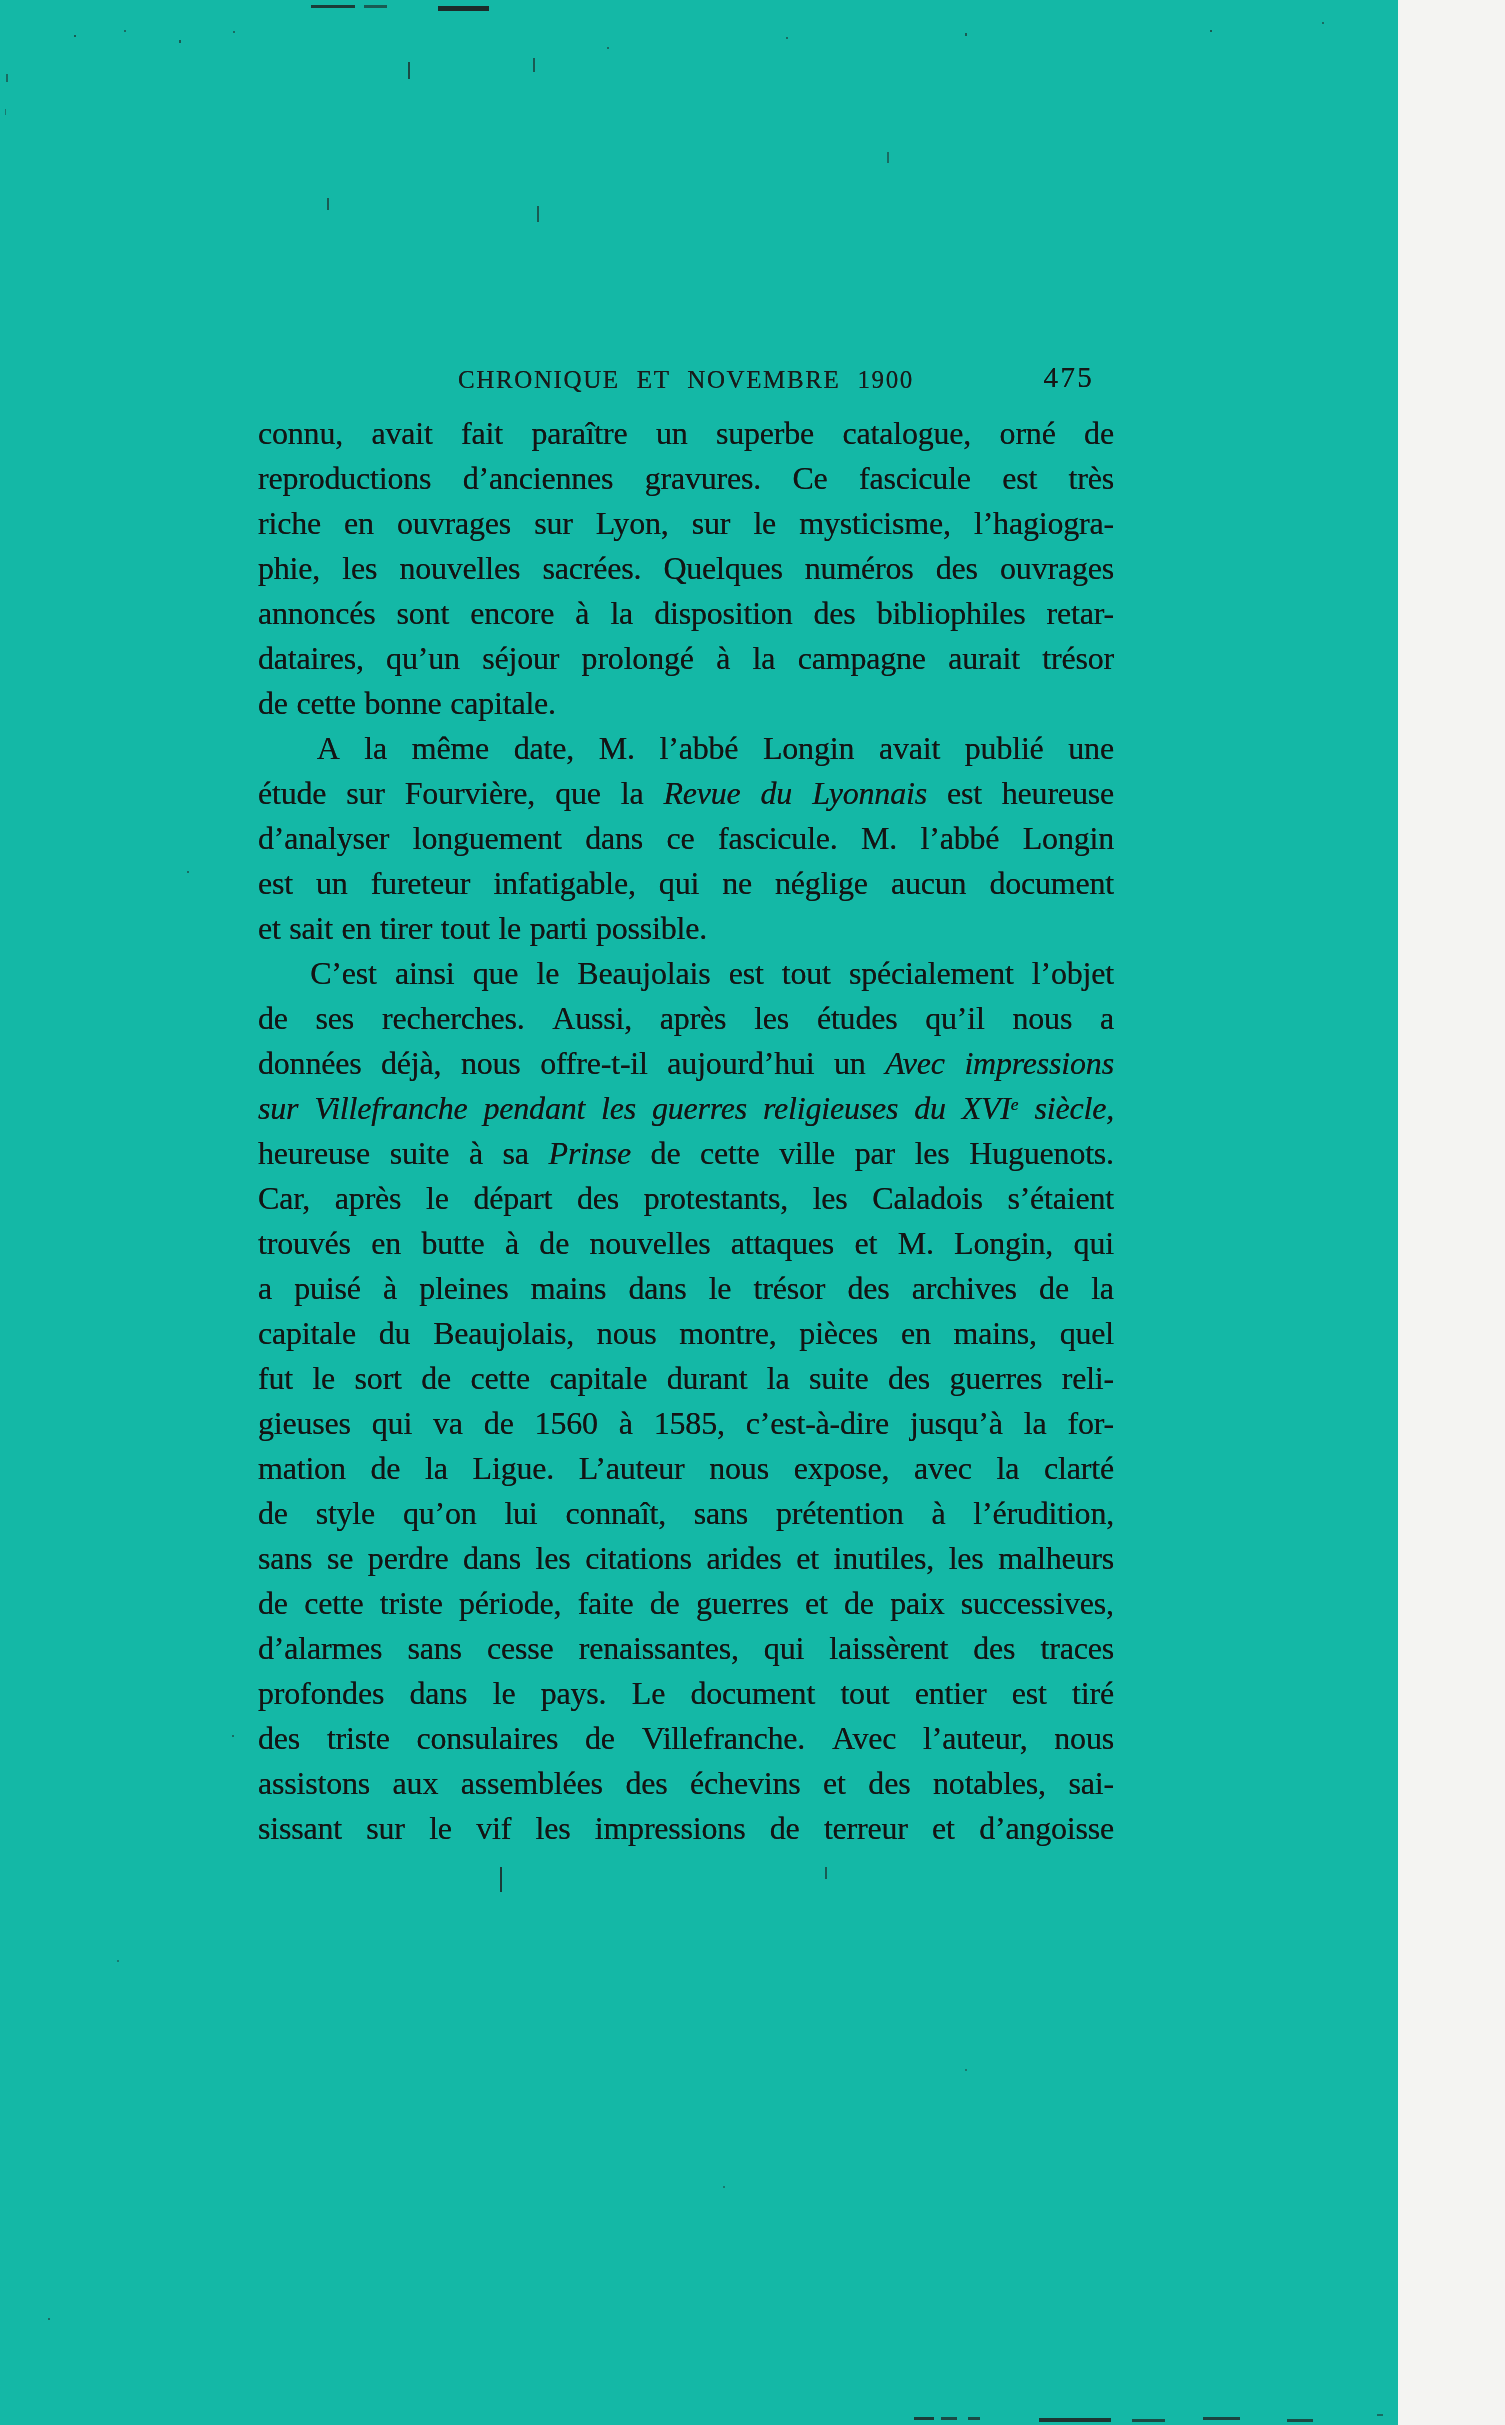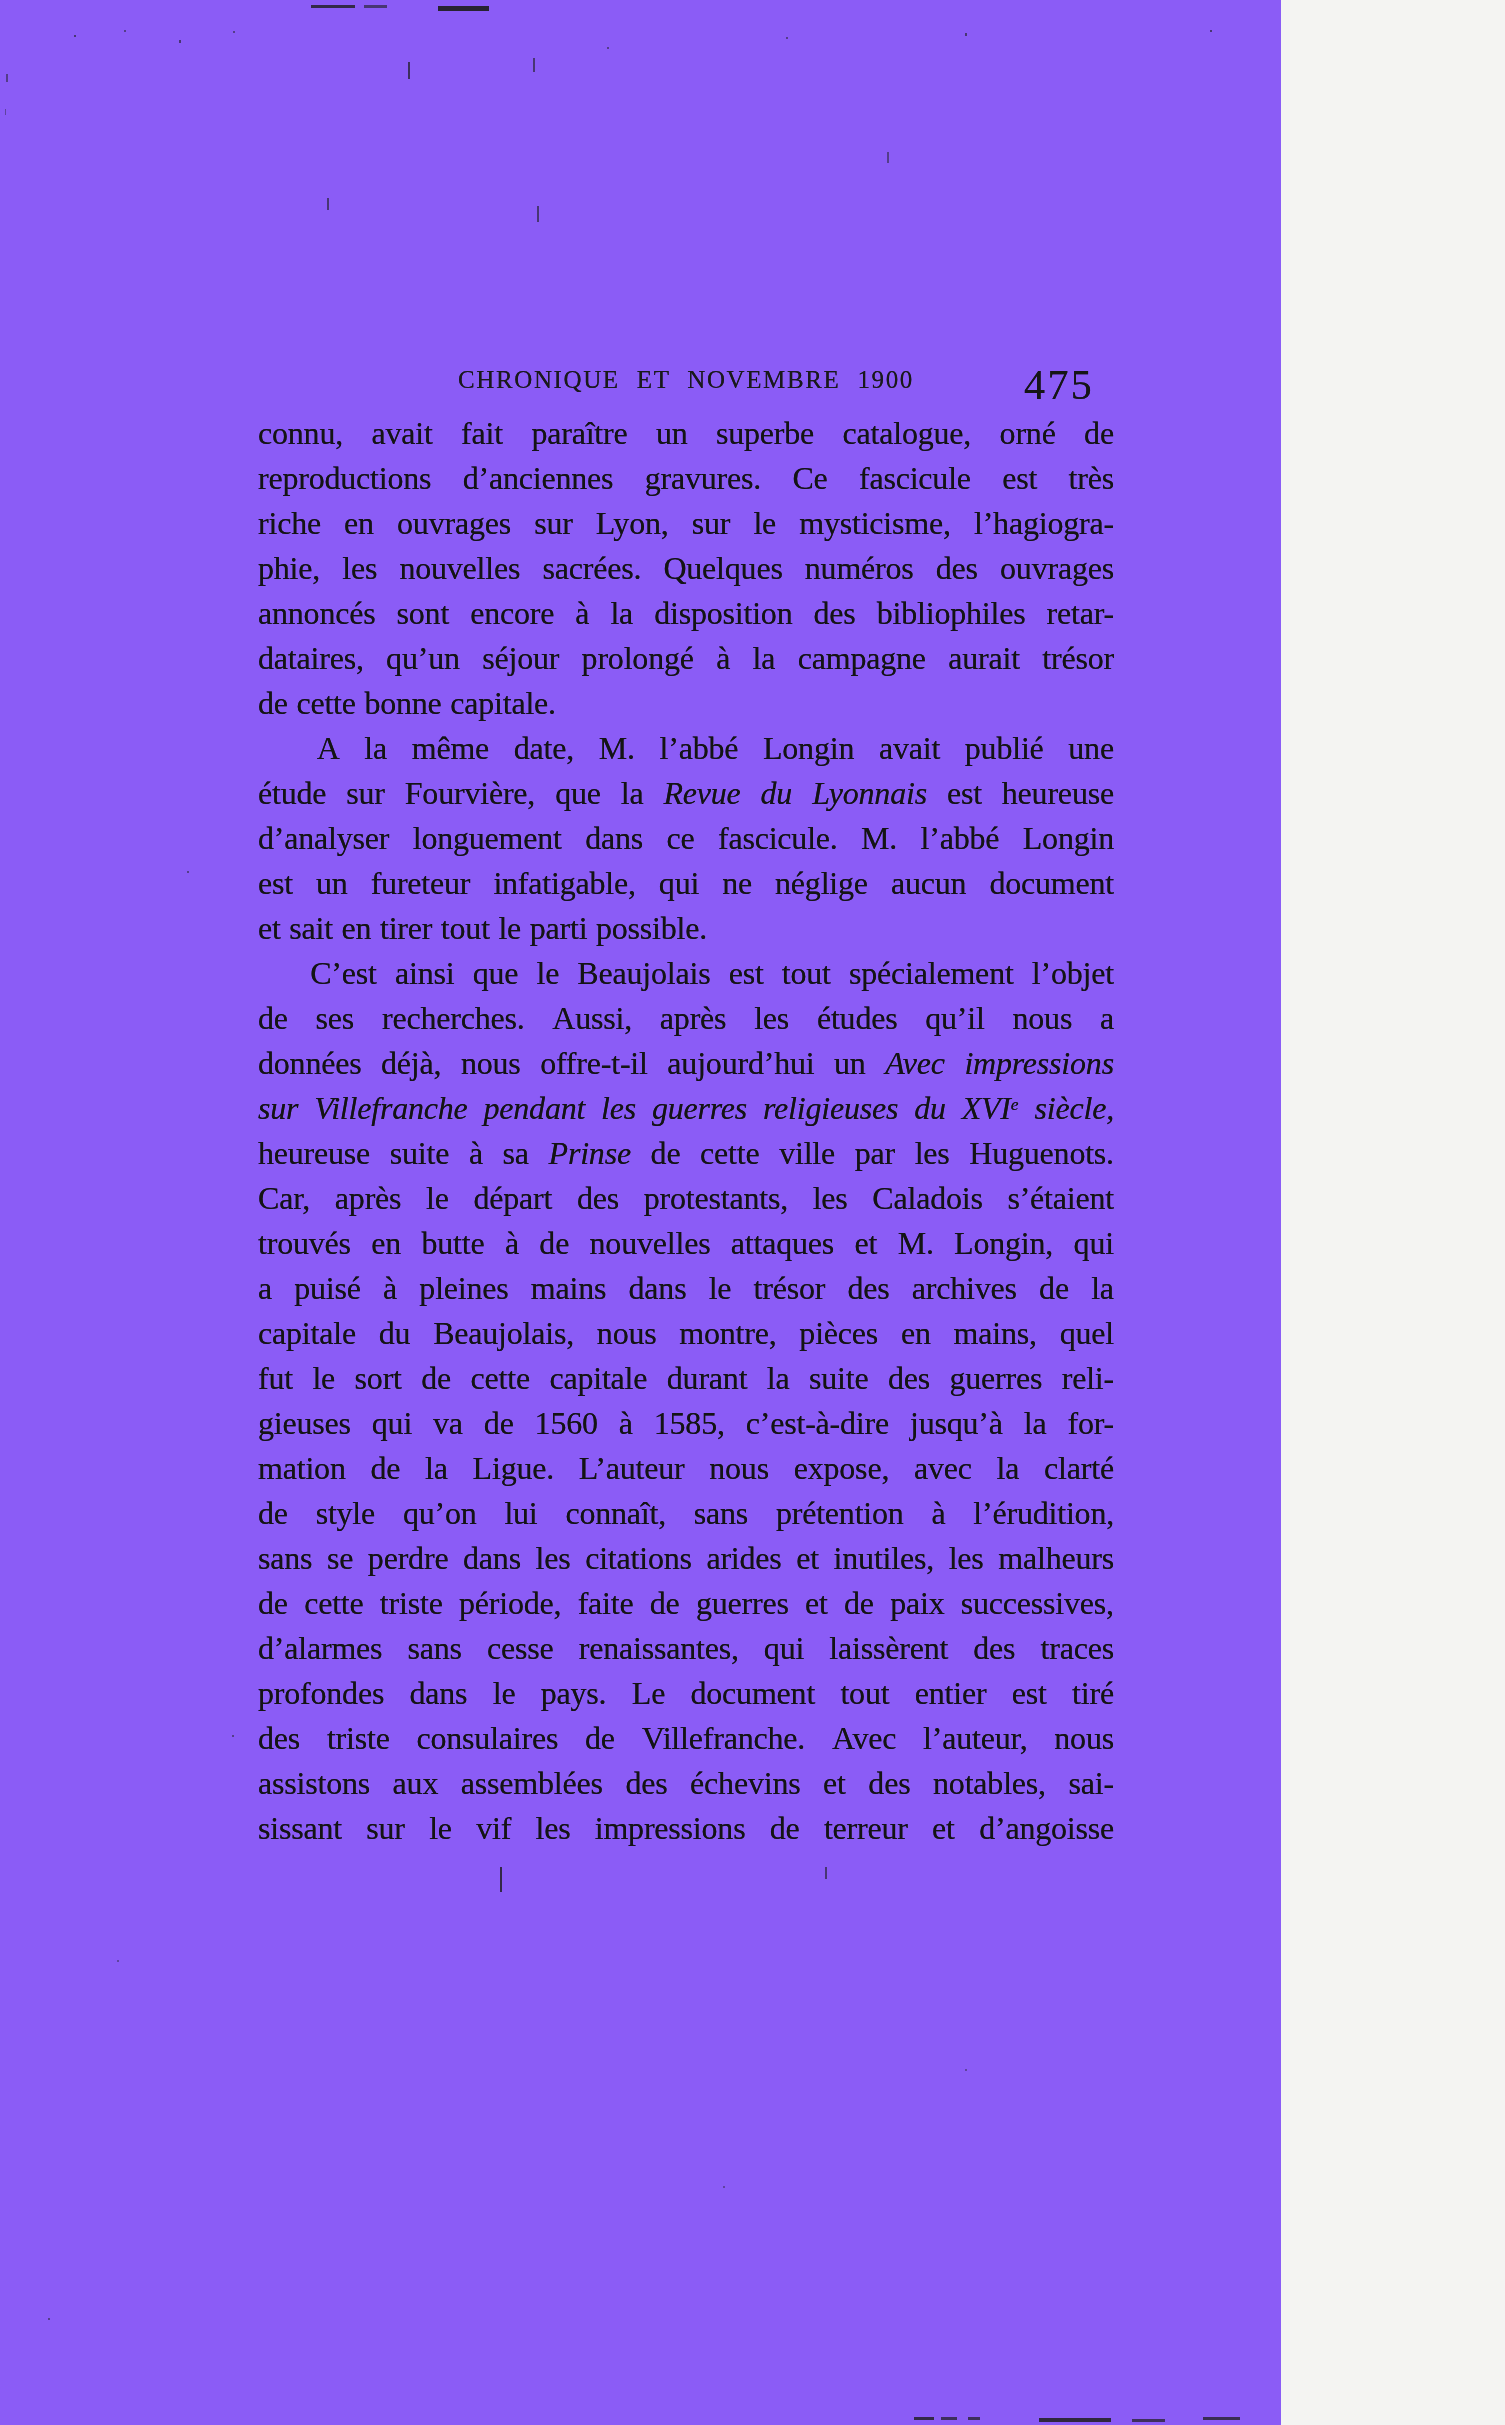"CHRONIQUE ET NOVEMBRE 1900" .page { background: #8b5cf6 -> #14b8a6; width: 1281px -> 1398px }
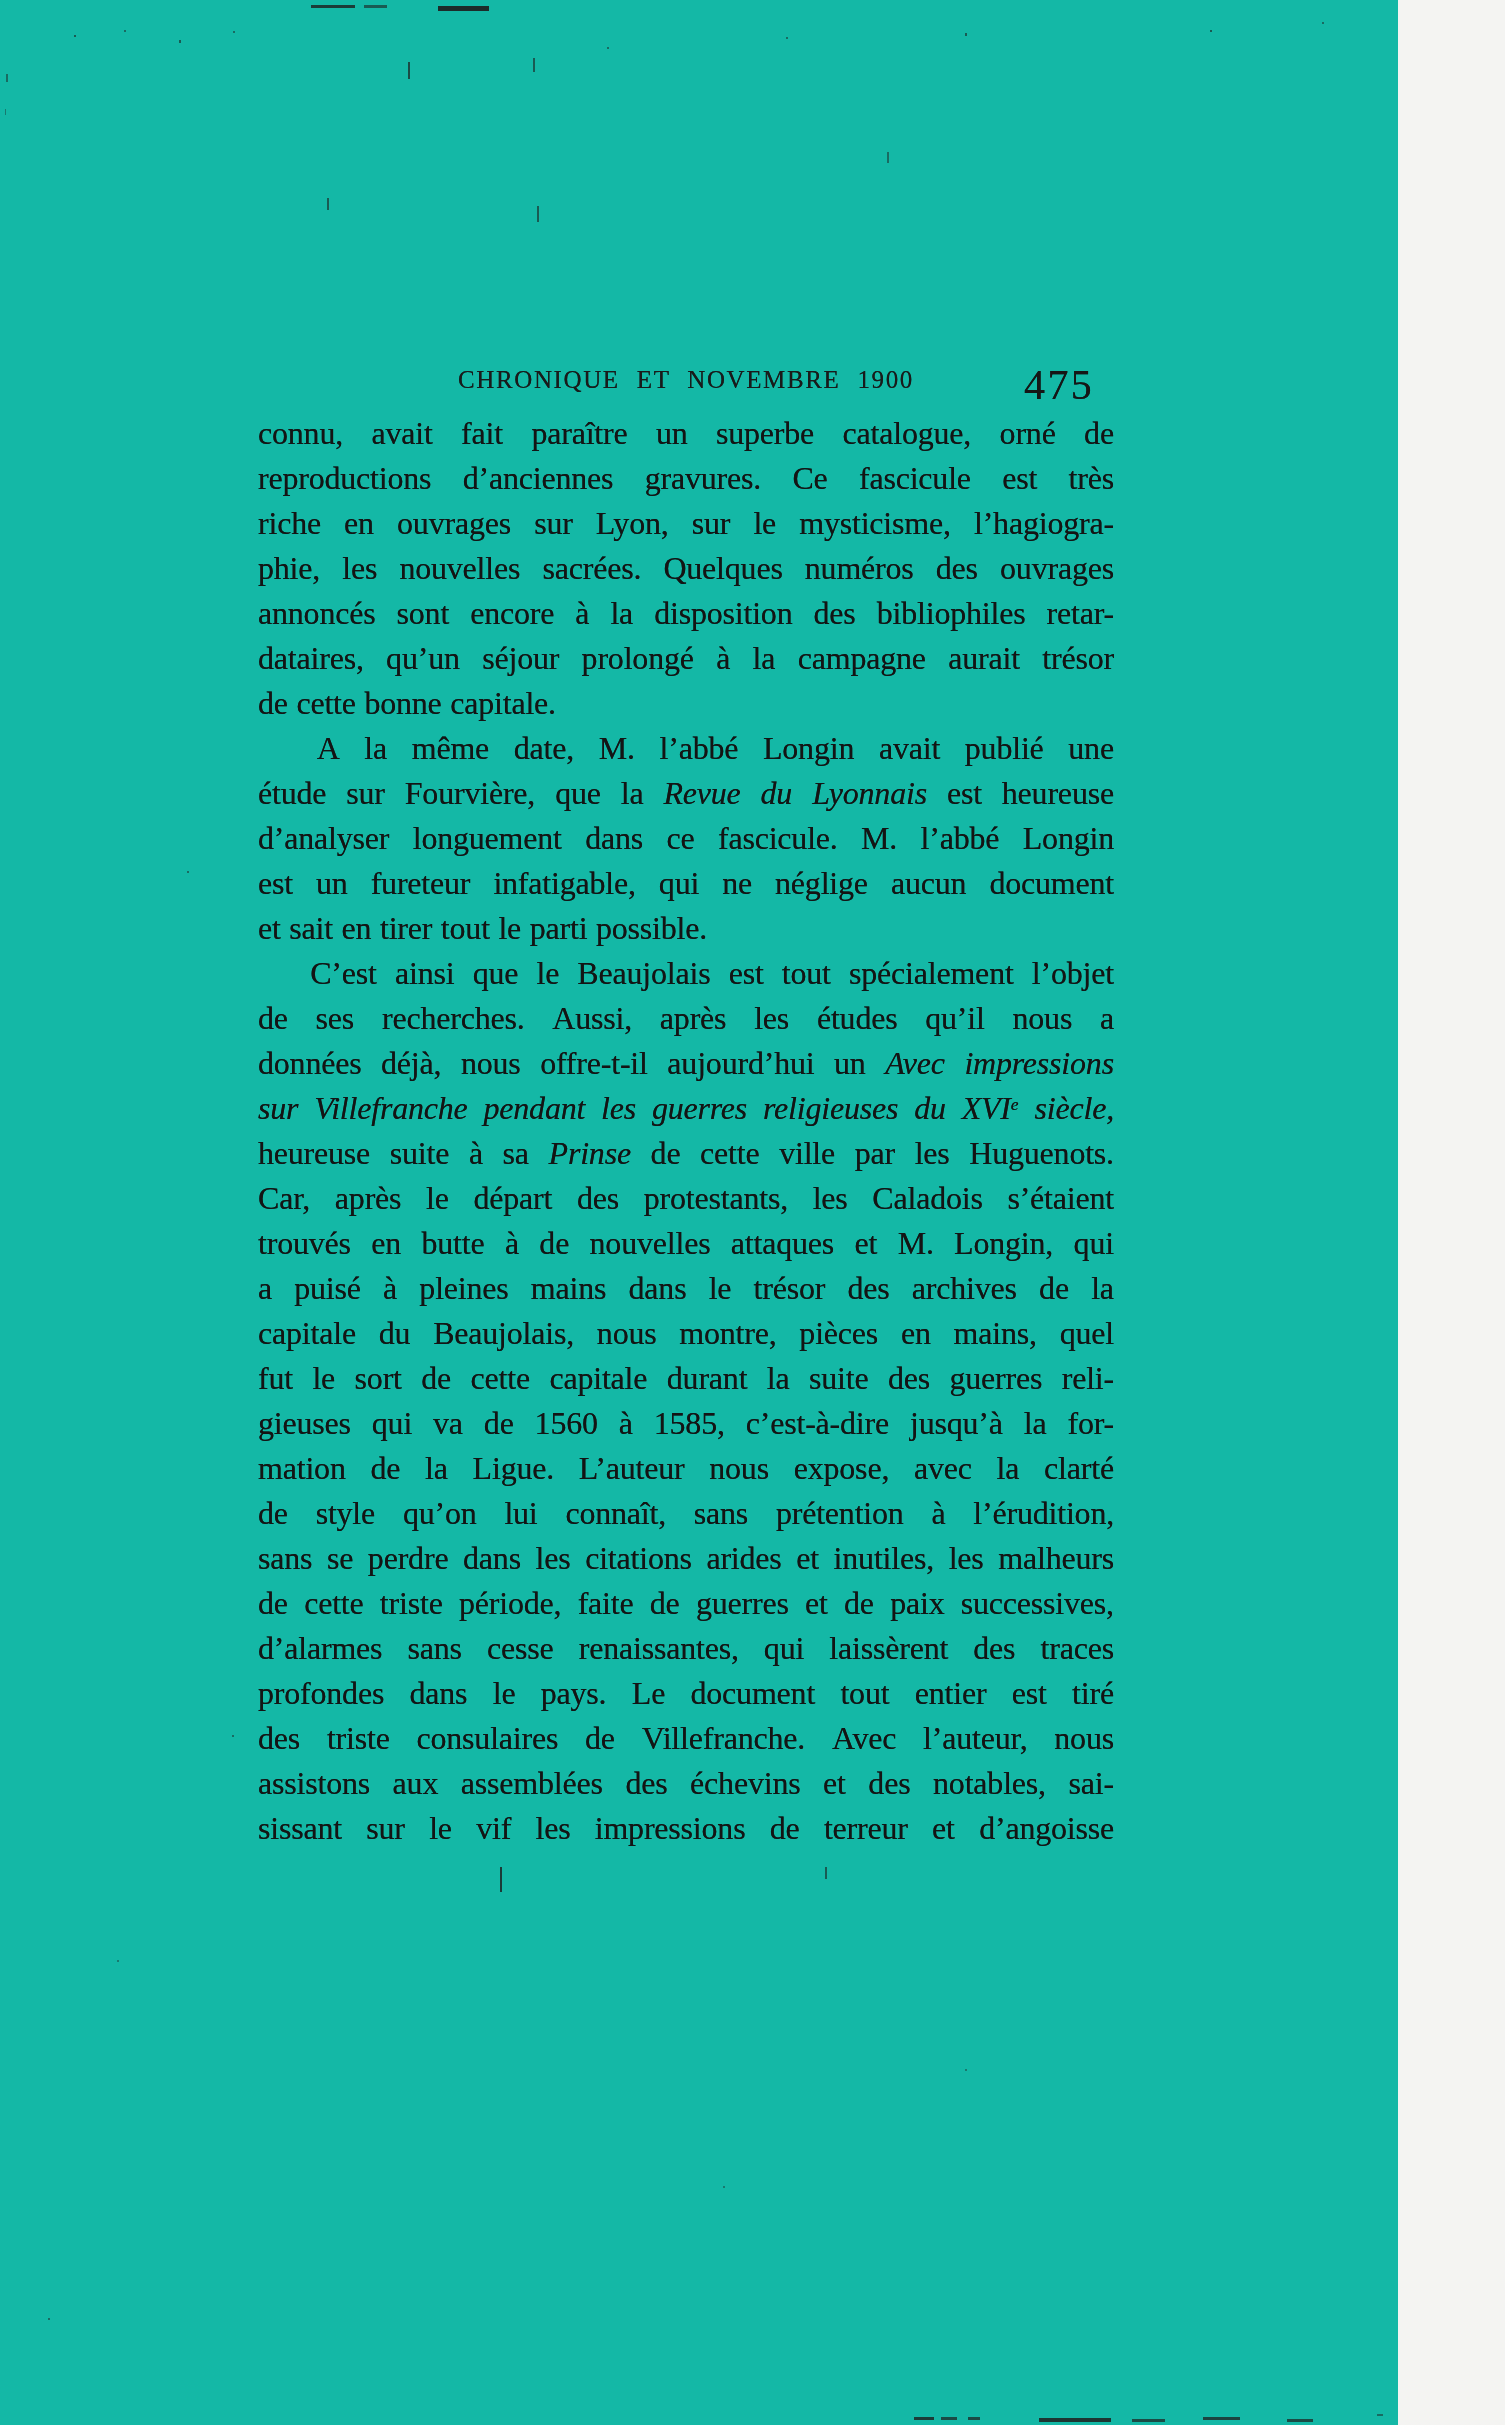"475" .page-number { font-size: 42px -> 29px }
